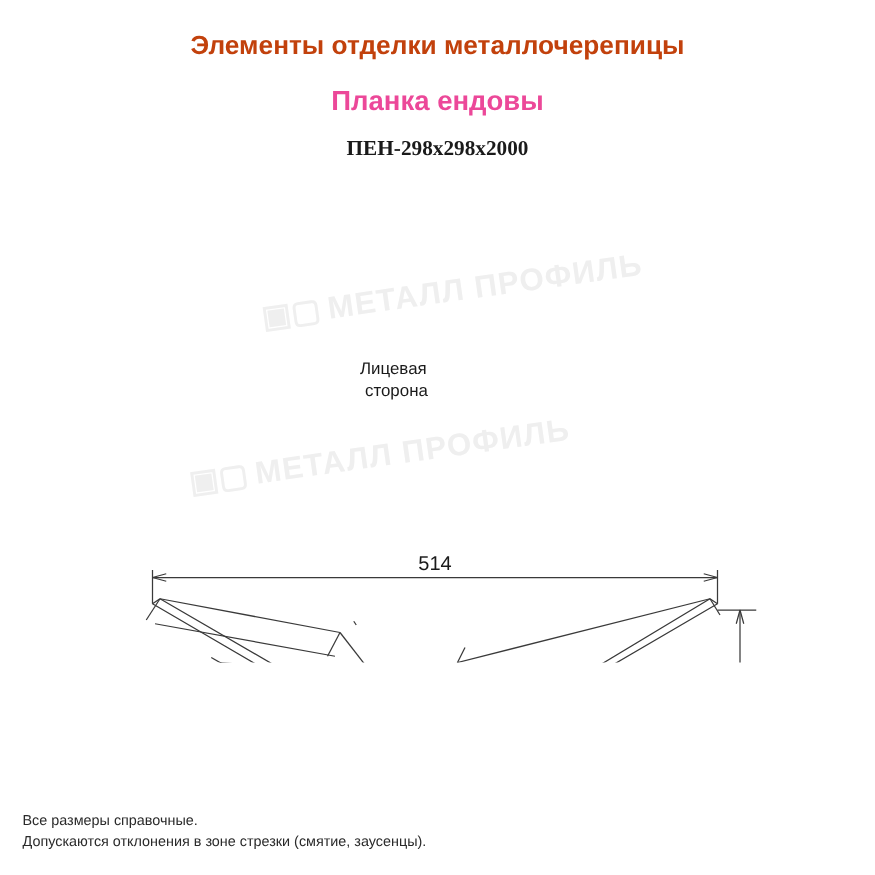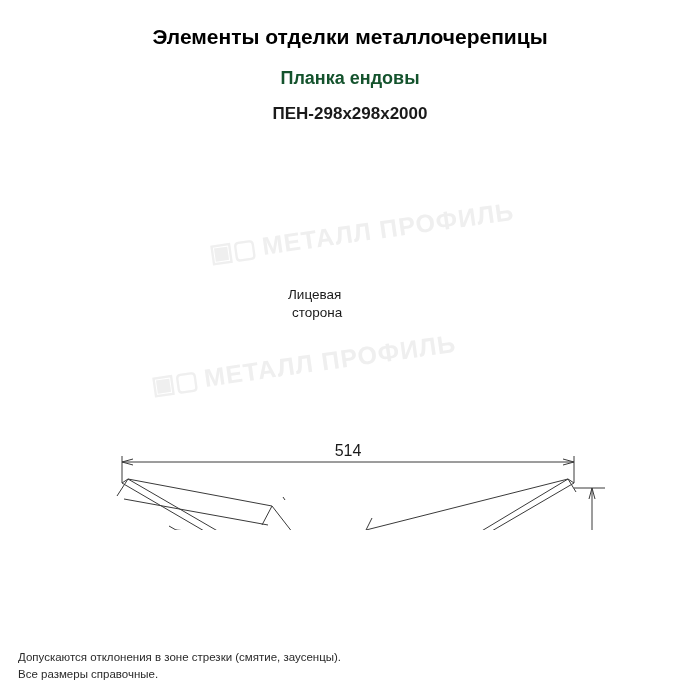"Элементы отделки металлочерепицы" .main-title { color: #000000 -> #c2410c }
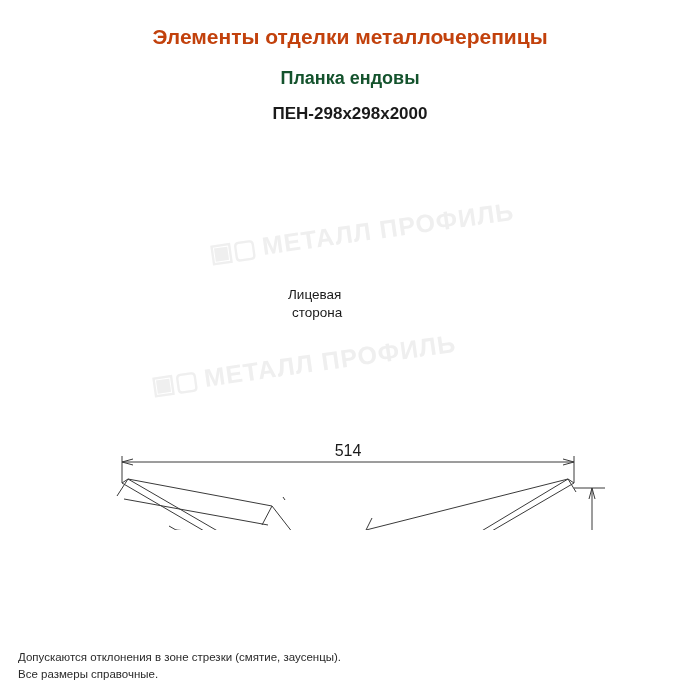"Планка ендовы" .sub-title { color: #14532d -> #ec4899; font-size: 18px -> 22px }
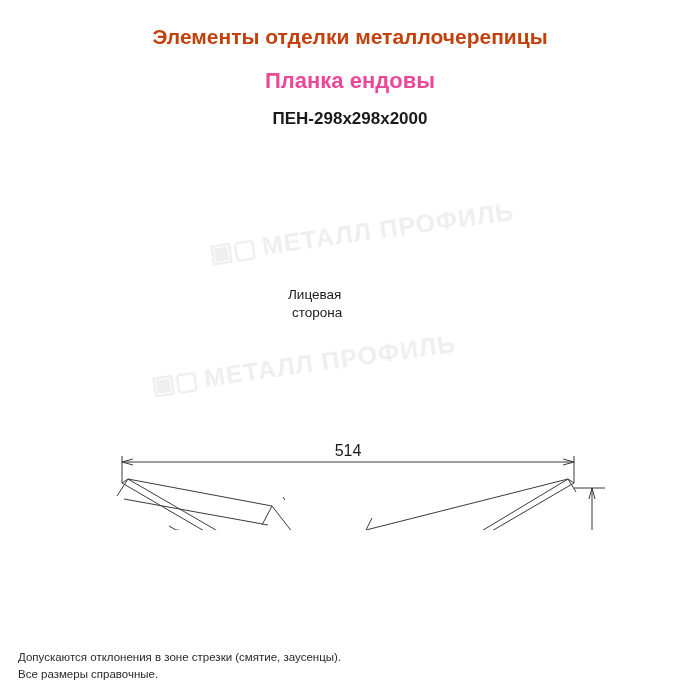"ПЕН-298х298х2000" .code-title { font-family: none -> Liberation Serif, serif }
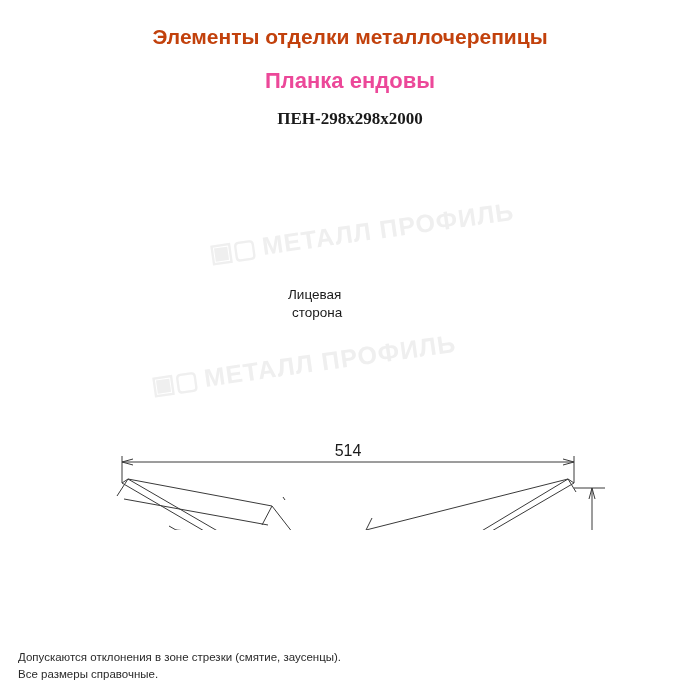"Допускаются отклонения в зоне стрезки" div { order: before "Все размеры справочные." -> after "Все размеры справочные." }
